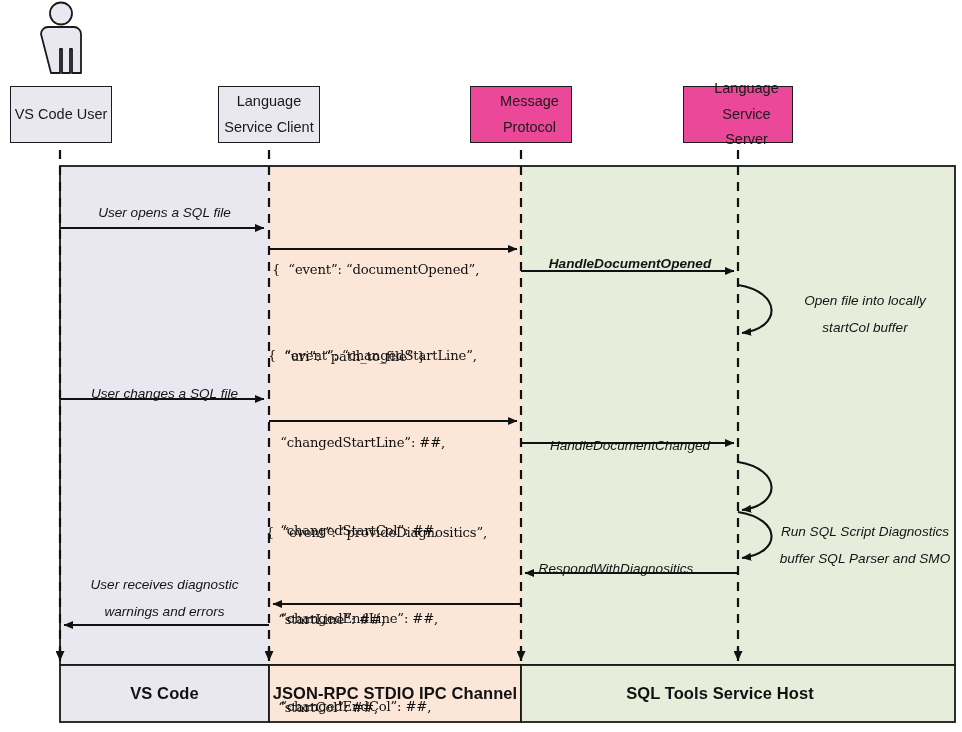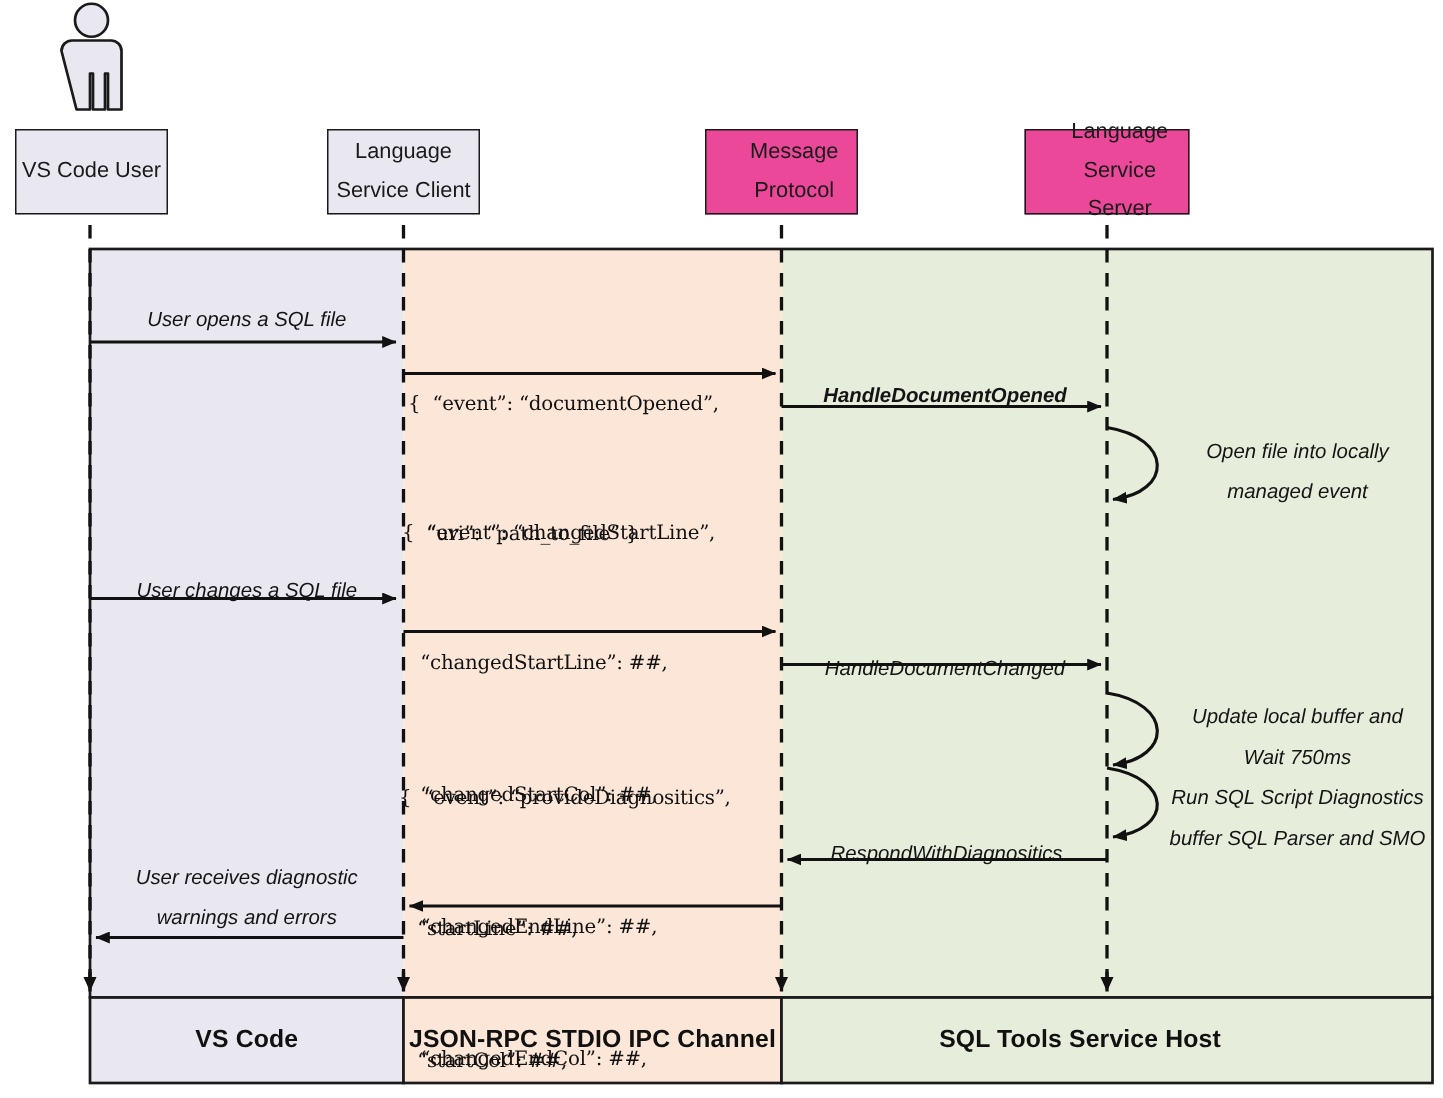"managed event" div { text: managed event -> startCol buffer }
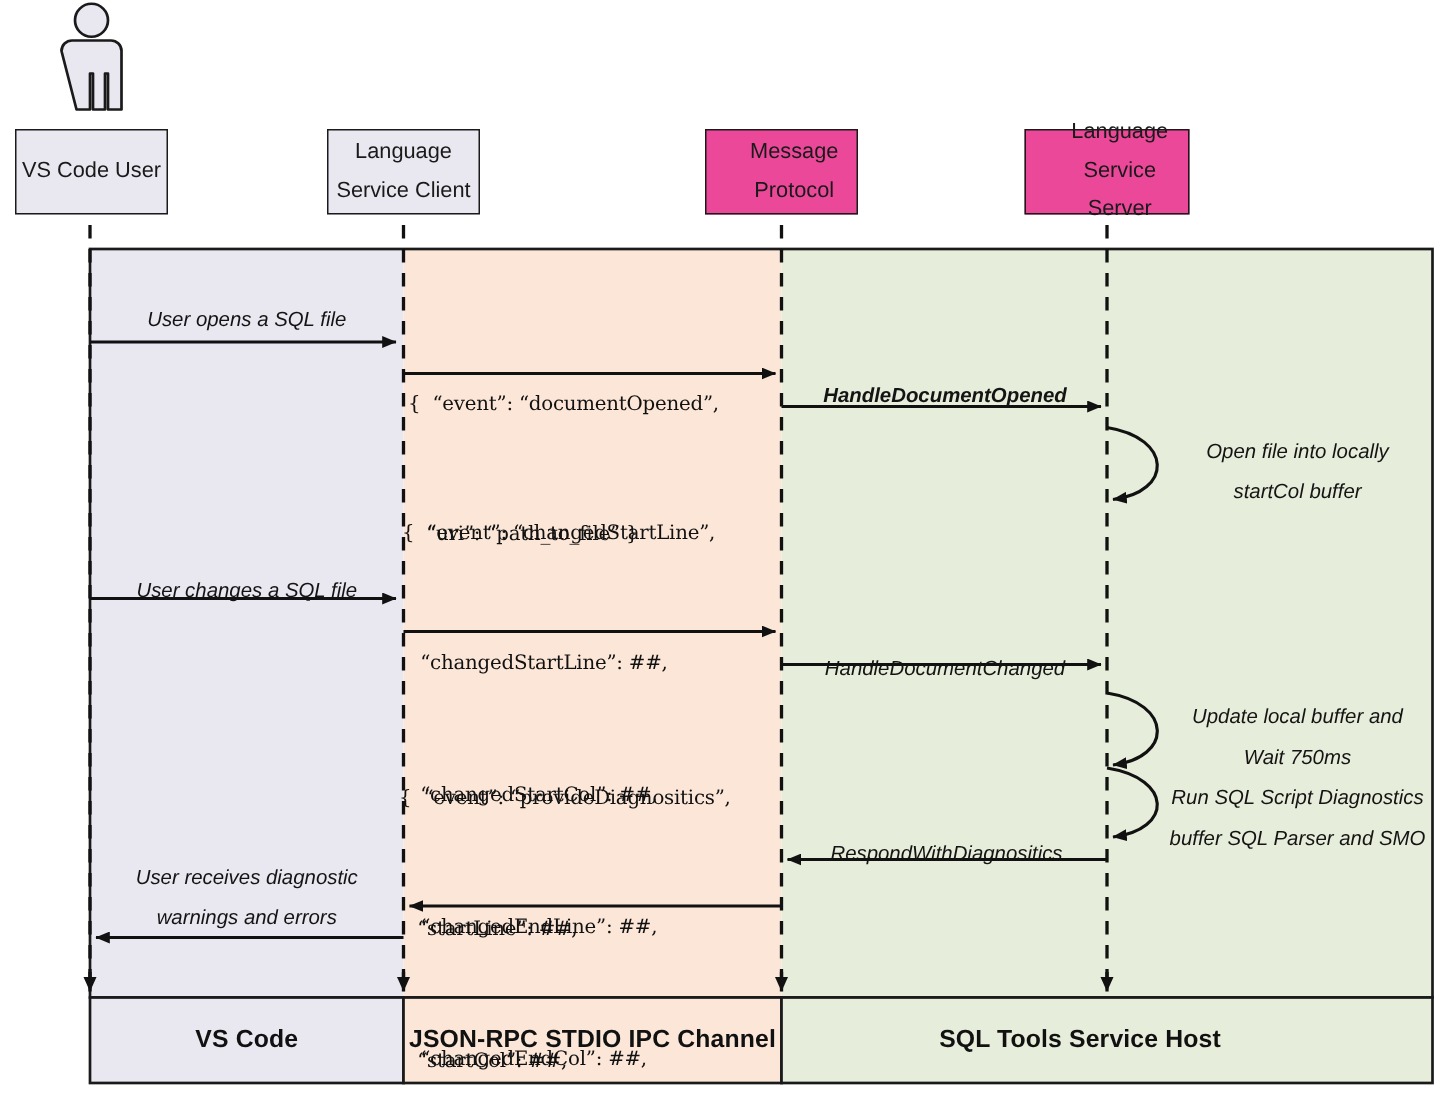"Update local buffer and" div.ov { html: <div> <div>Update local buffer and</div> <div>Wait 750ms</div> </div> -> none }
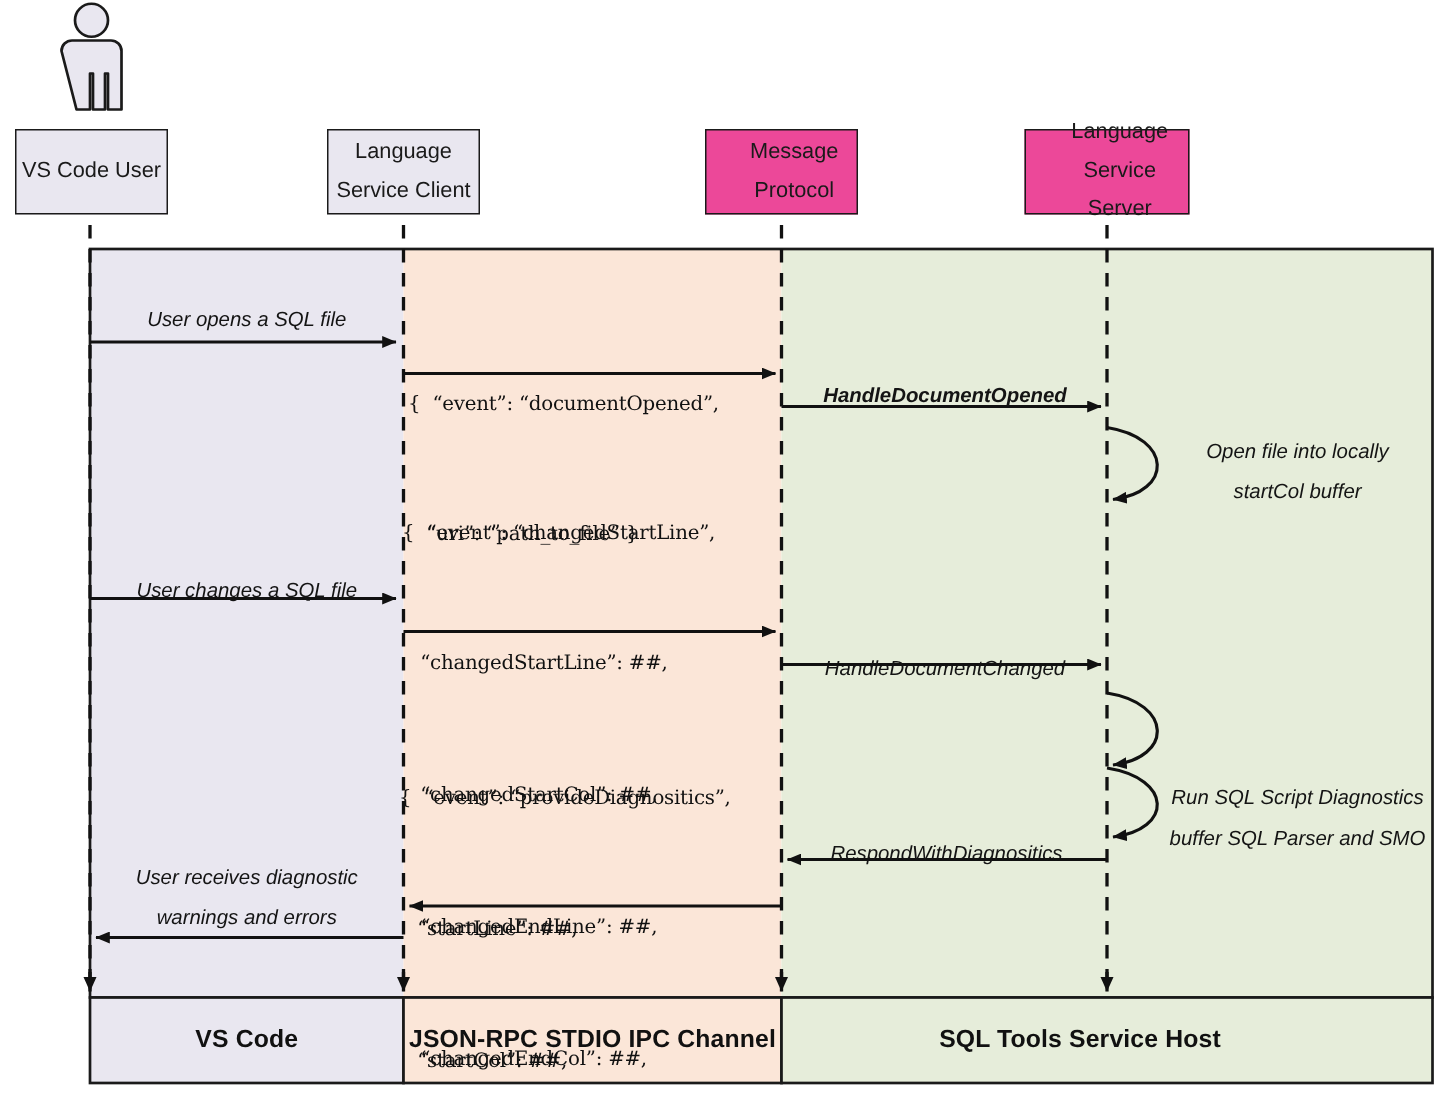"RespondWithDiagnositics" div.ov { left: 525px -> 510px }
